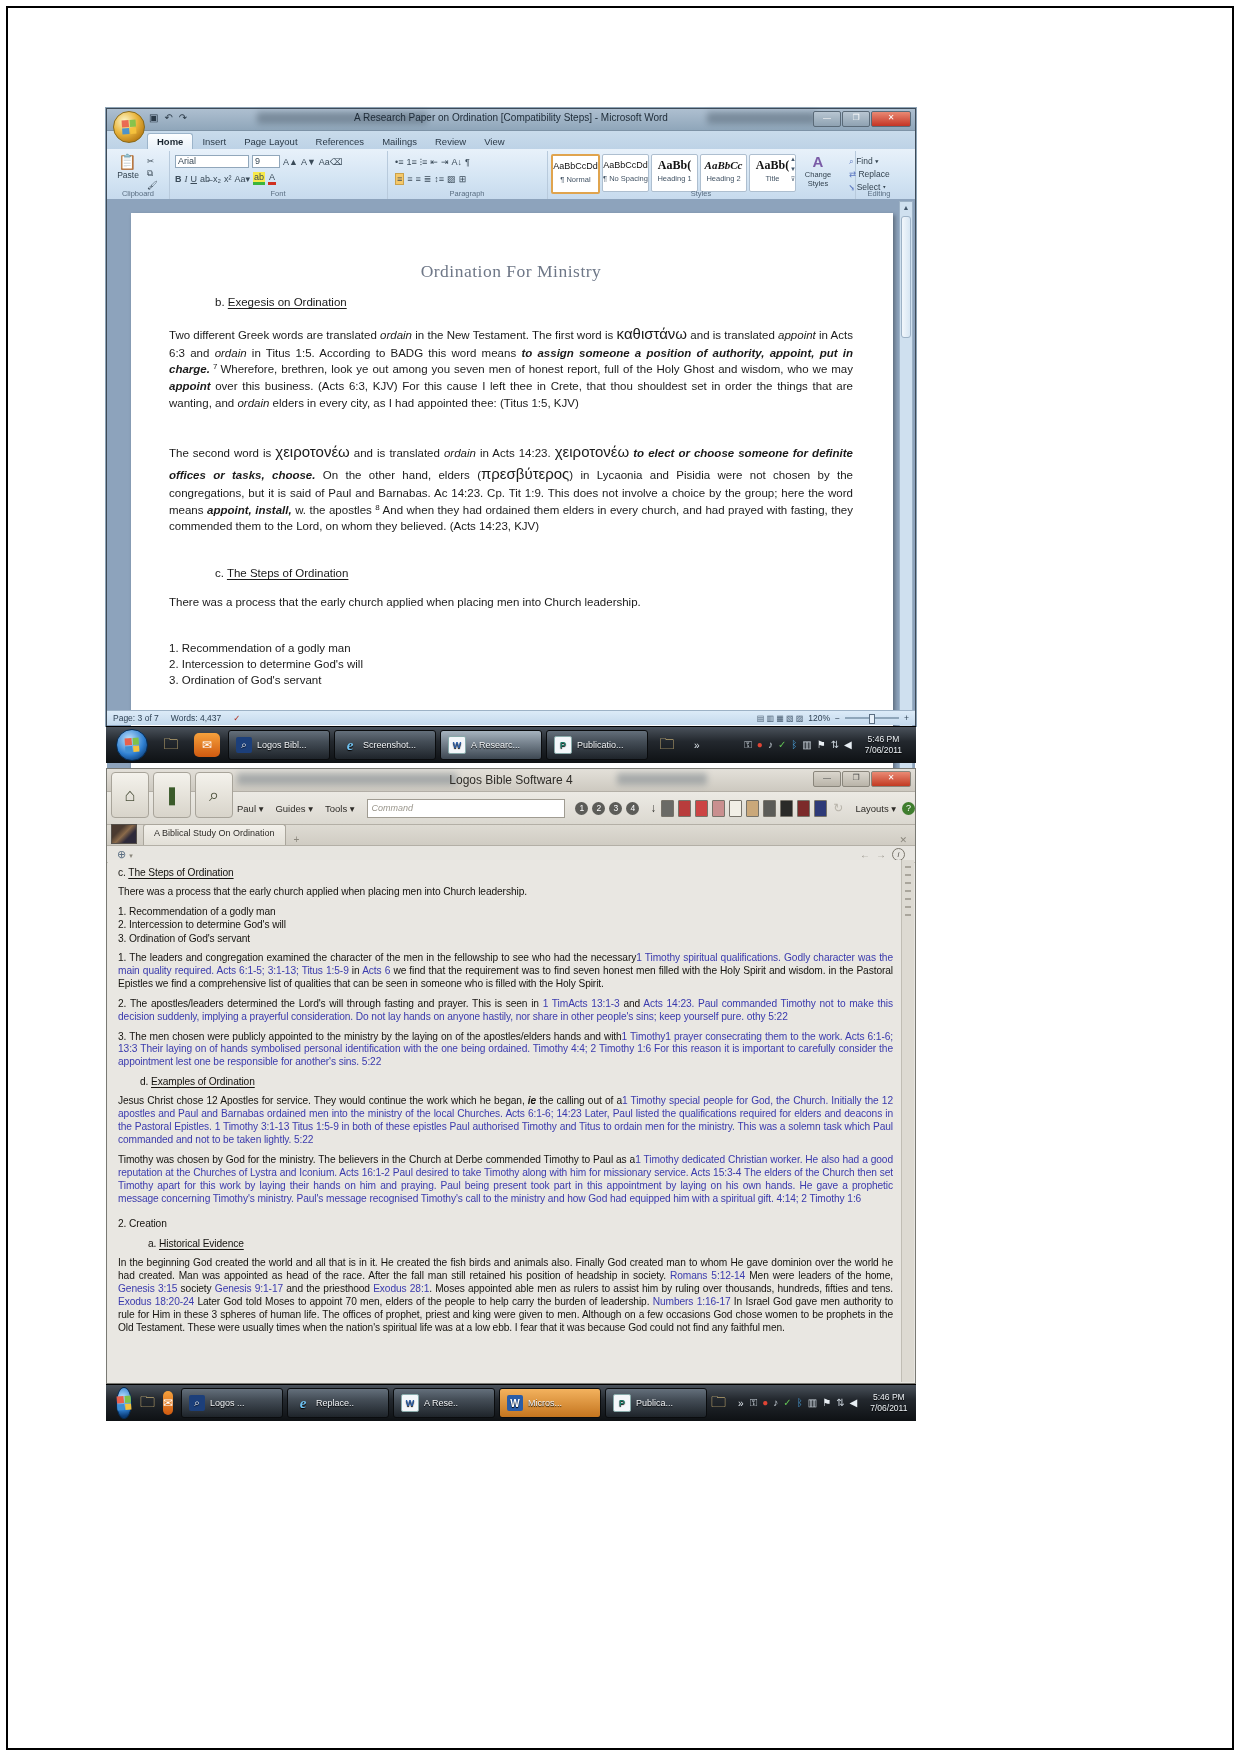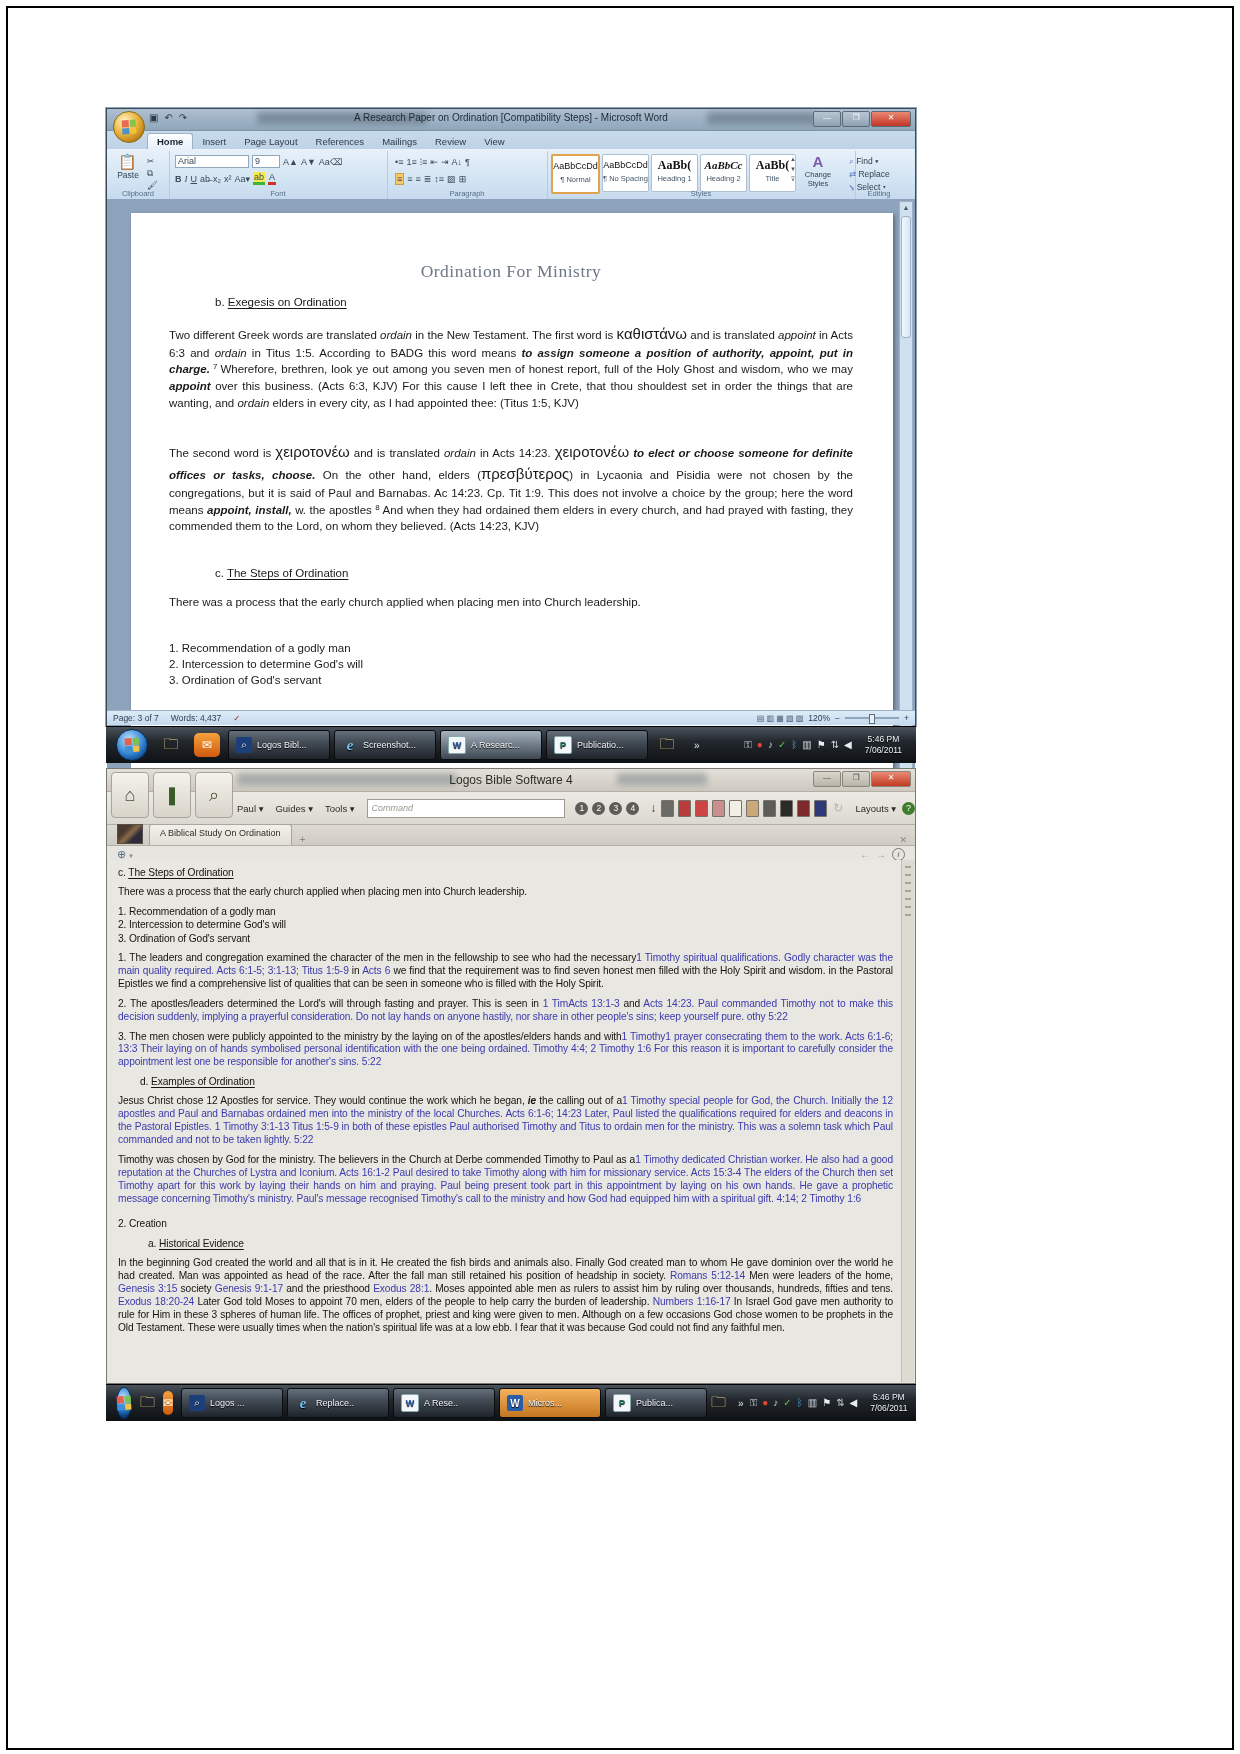"A Biblical Study On Ordination" .lg-tabrow { padding-left: 6px -> none }
